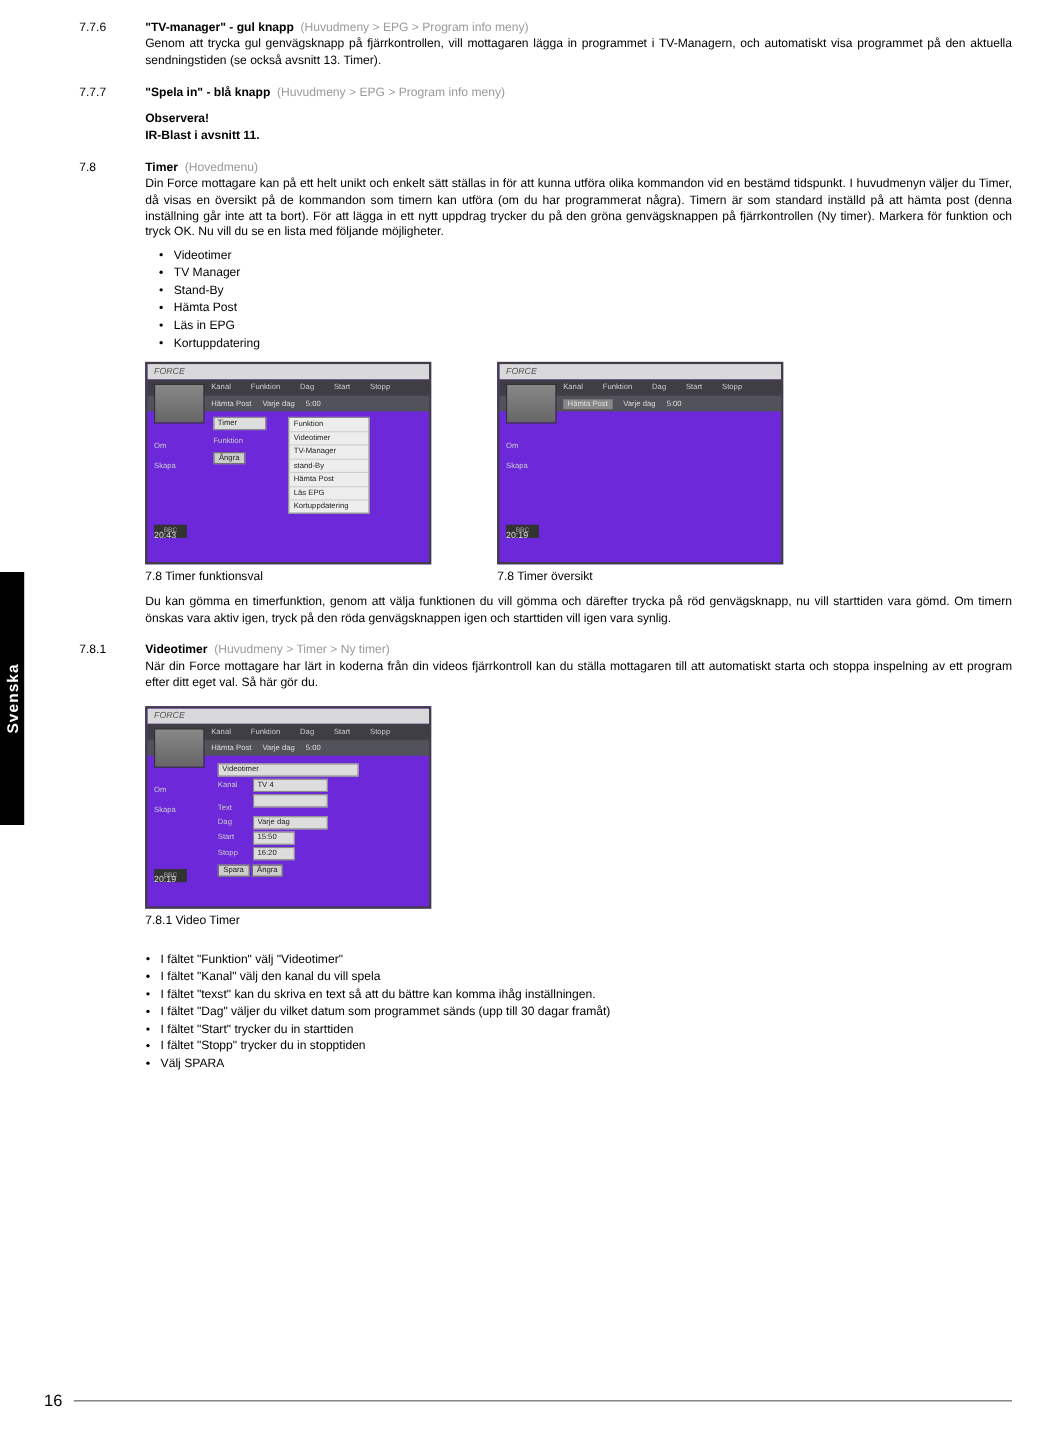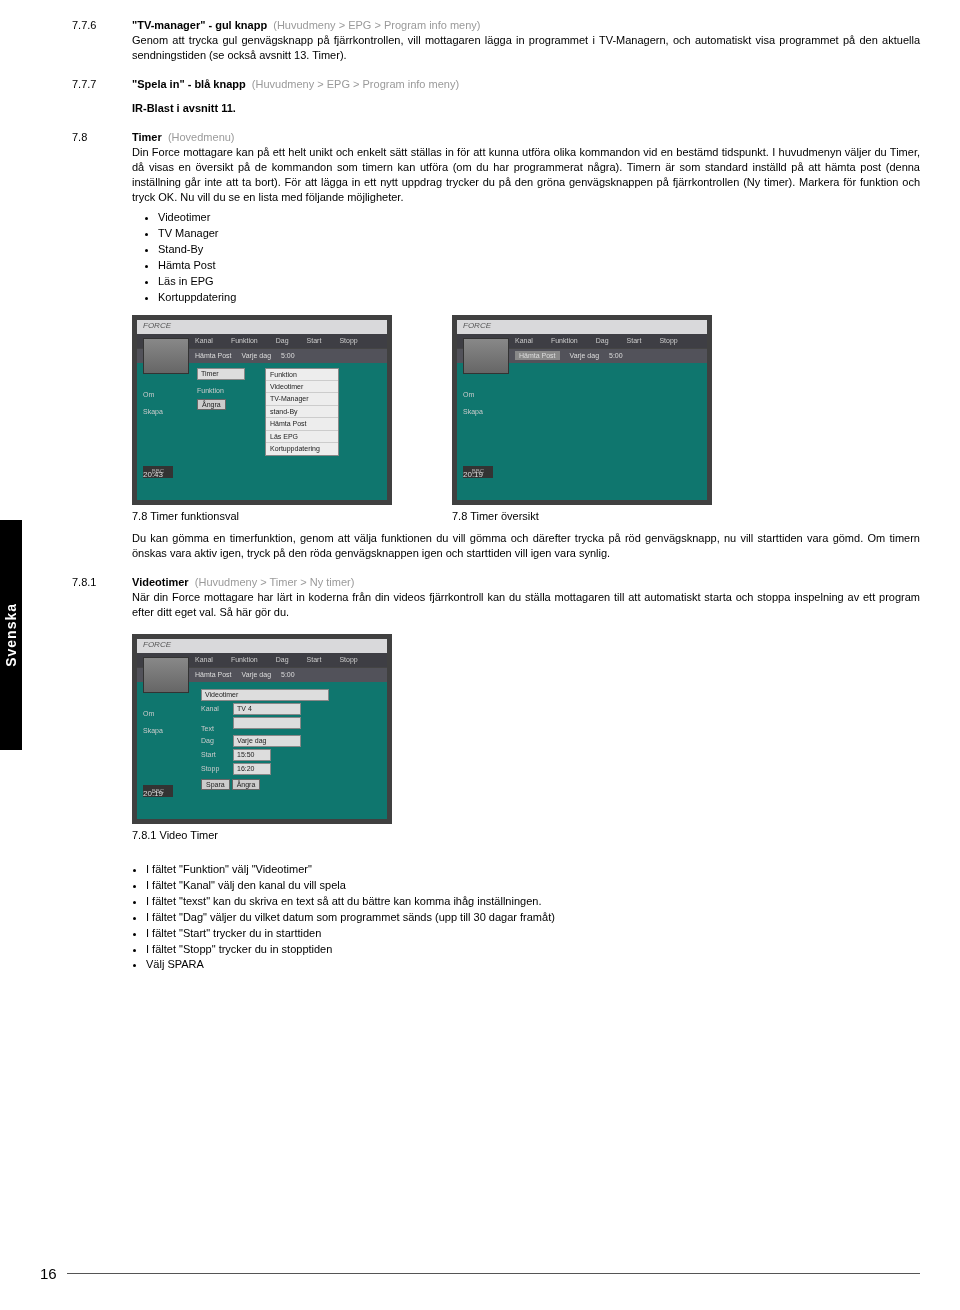"Observera!" div.bold { html: none -> <div>Observera!</div> }
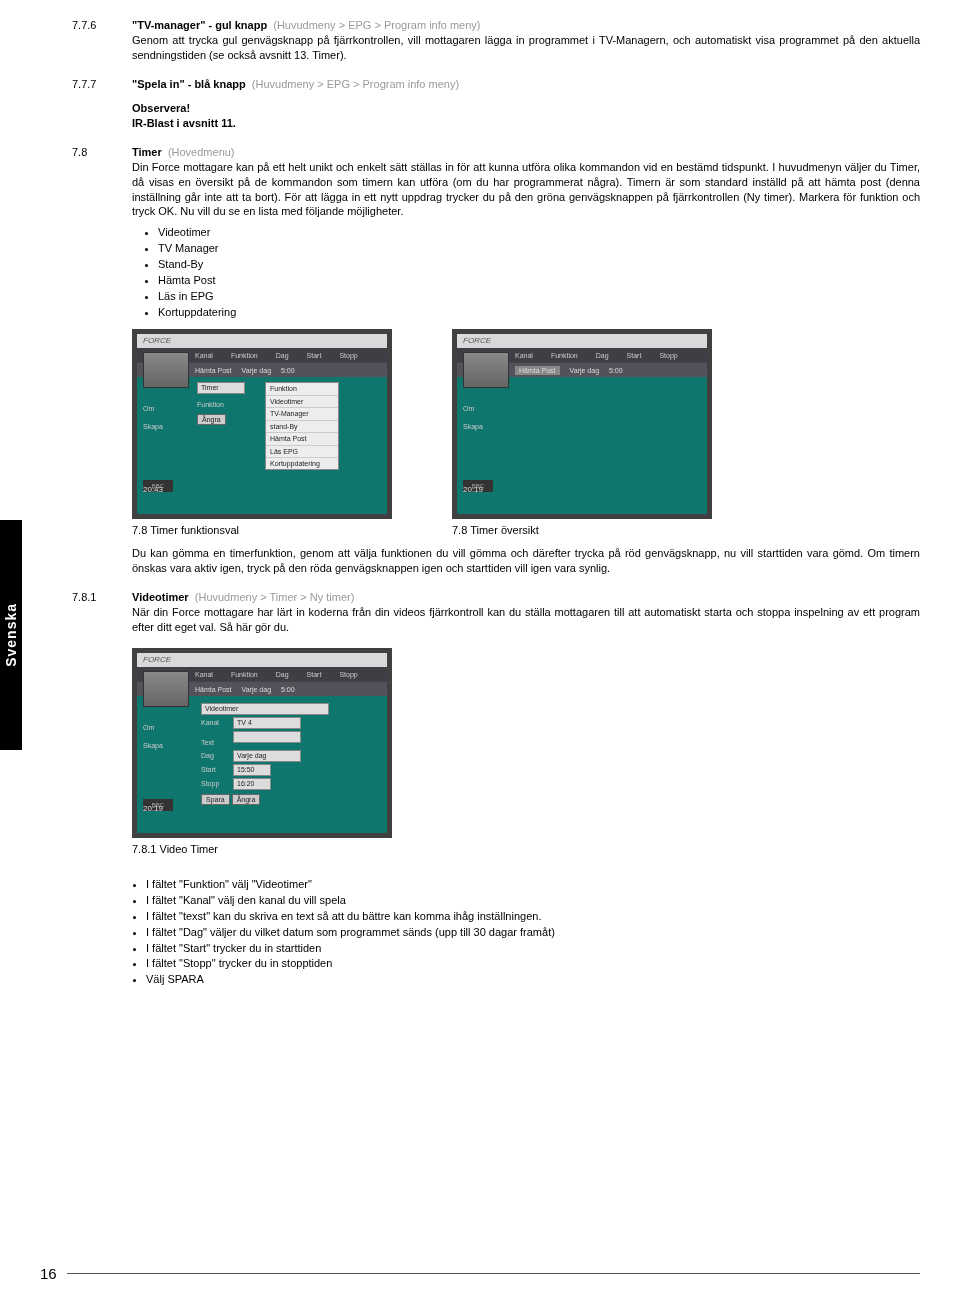"FORCE" .shot { background: #0f766e -> #6d28d9; border: 5px solid #404040 -> 2px solid #404040 }
